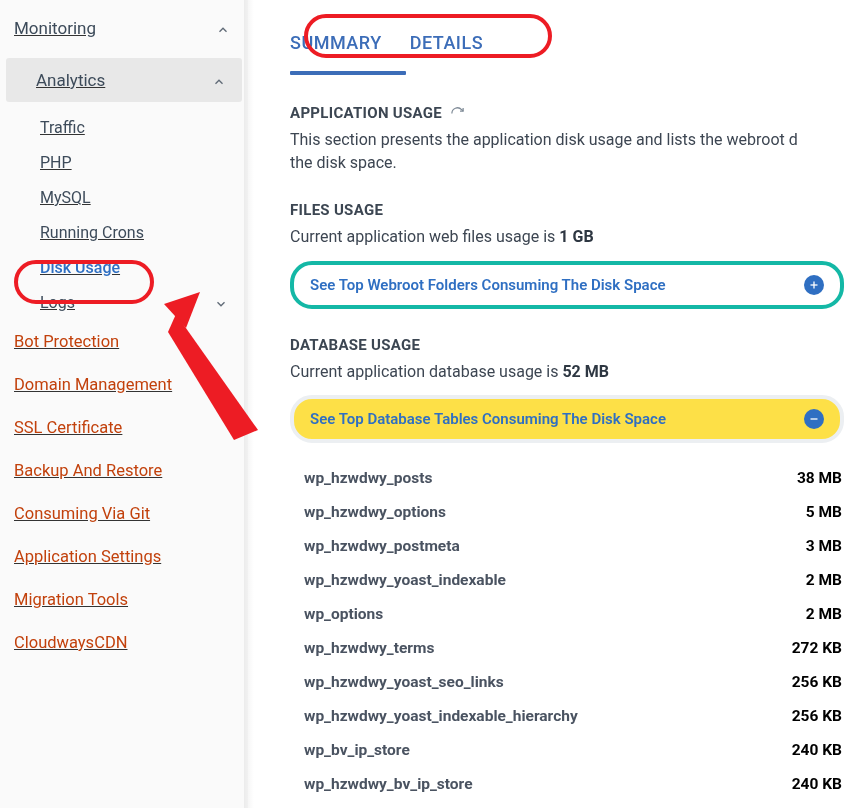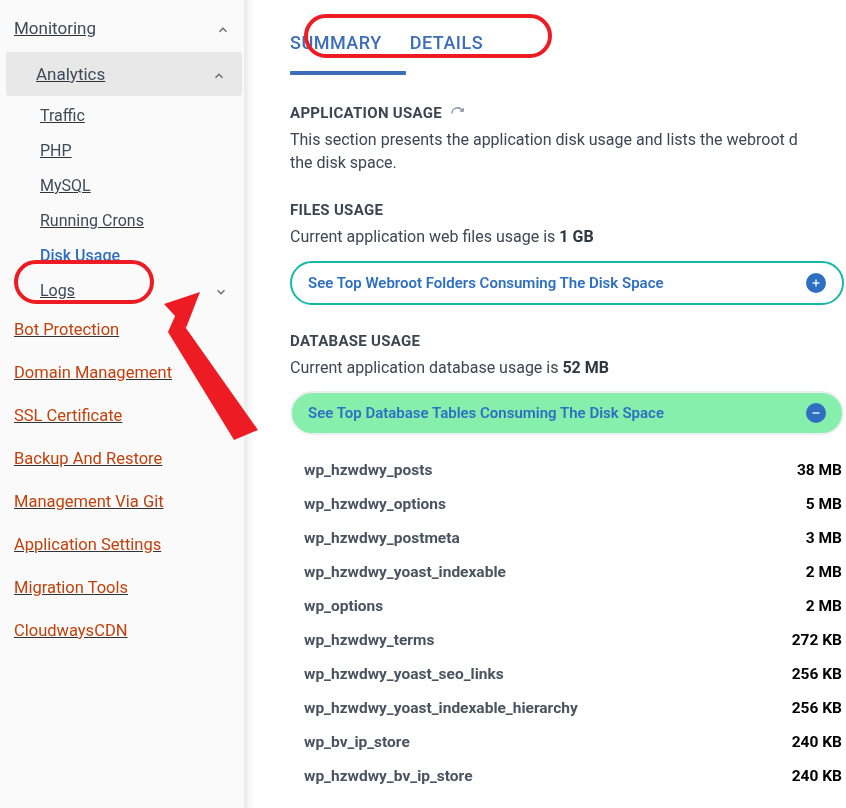"Analytics" .side-top.indent { margin: 2px 6px -> 8px 6px }
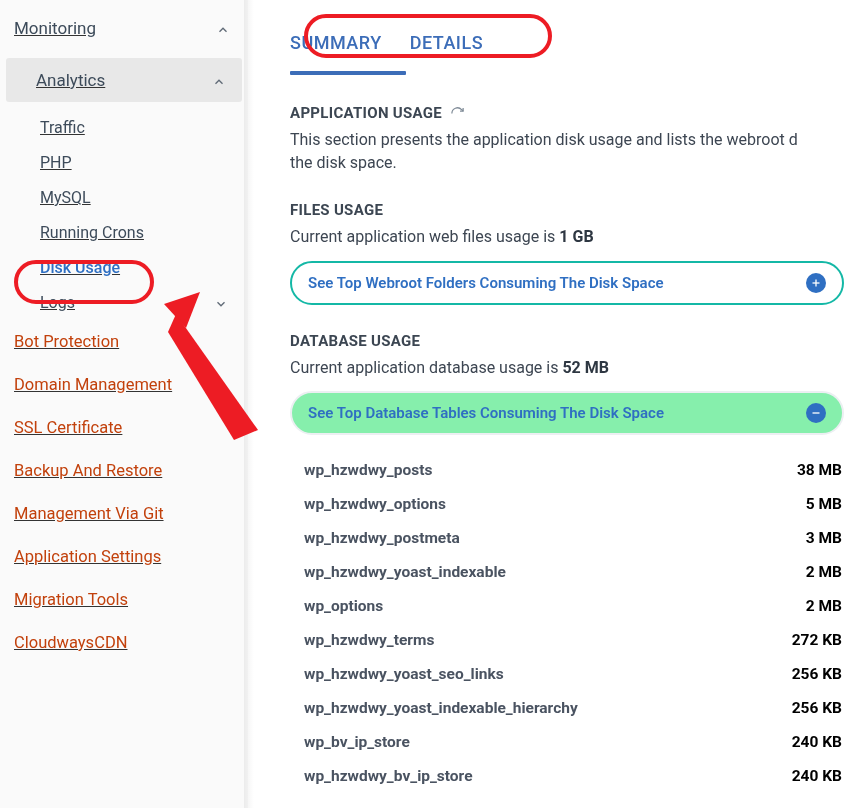"See Top Webroot Folders Consuming" .expander { border: 2px solid #14b8a6 -> 4px solid #14b8a6 }
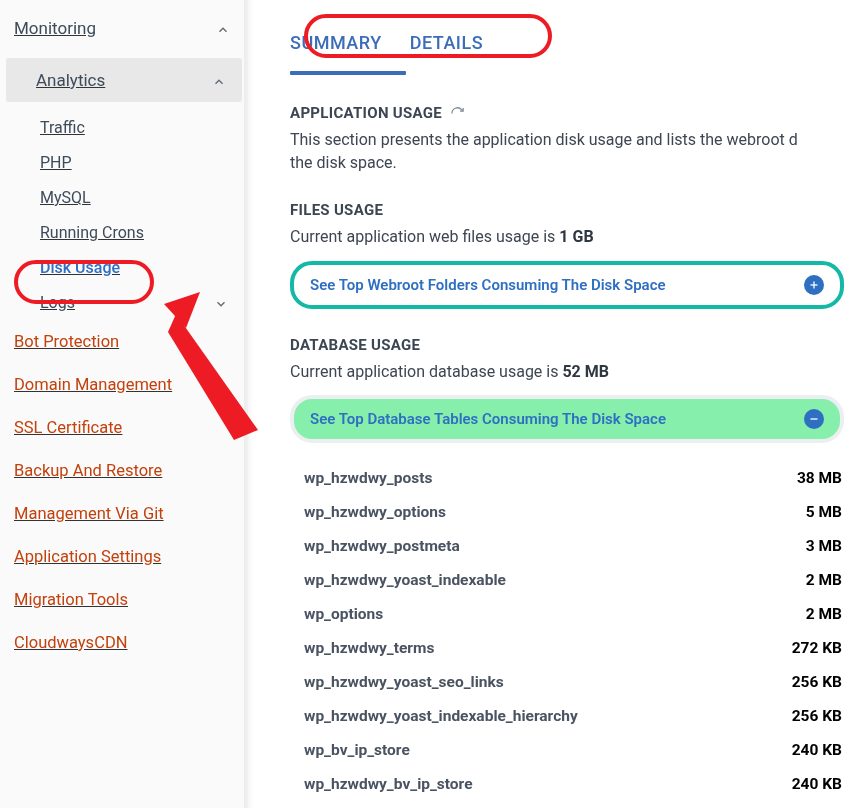"See Top Database Tables Consuming" .expander.open { background: #86efac -> #fde047 }
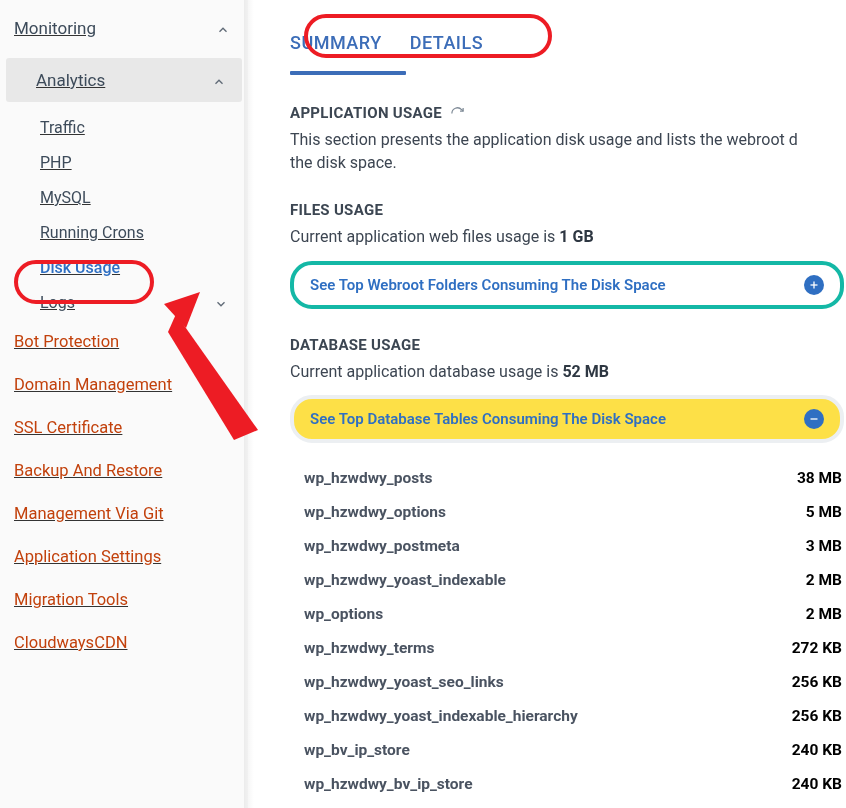"Management Via Git" div.side-item { text: Management -> Consuming }
